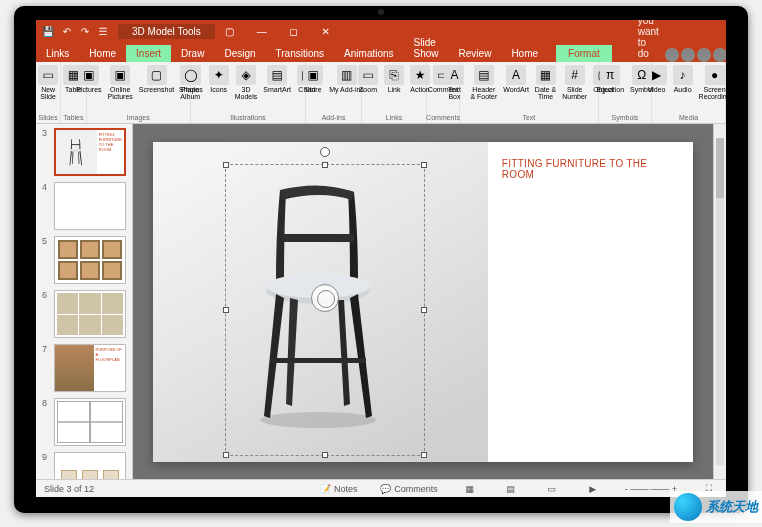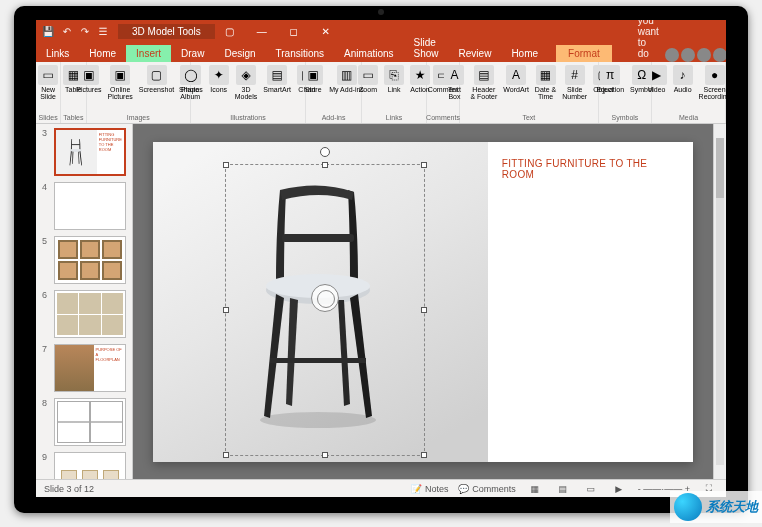"Format" div.ctab { background: #fdba74 -> #86efac }
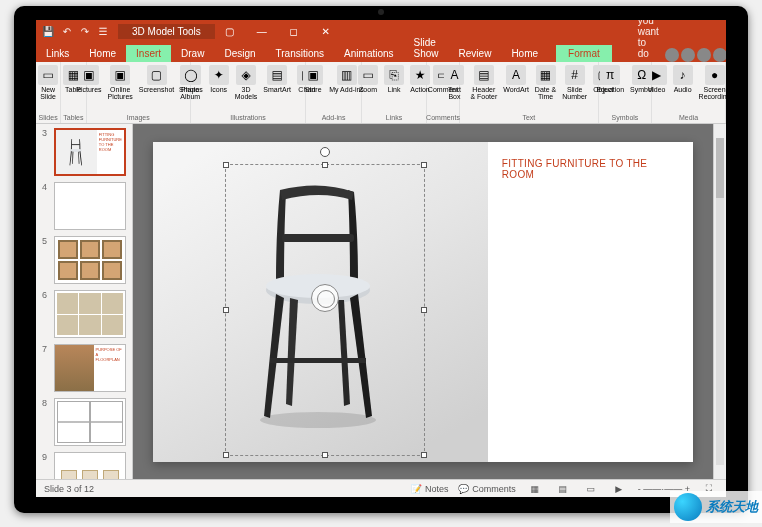"Slide 3 of 12" .status { gap: 10px -> 23px }
